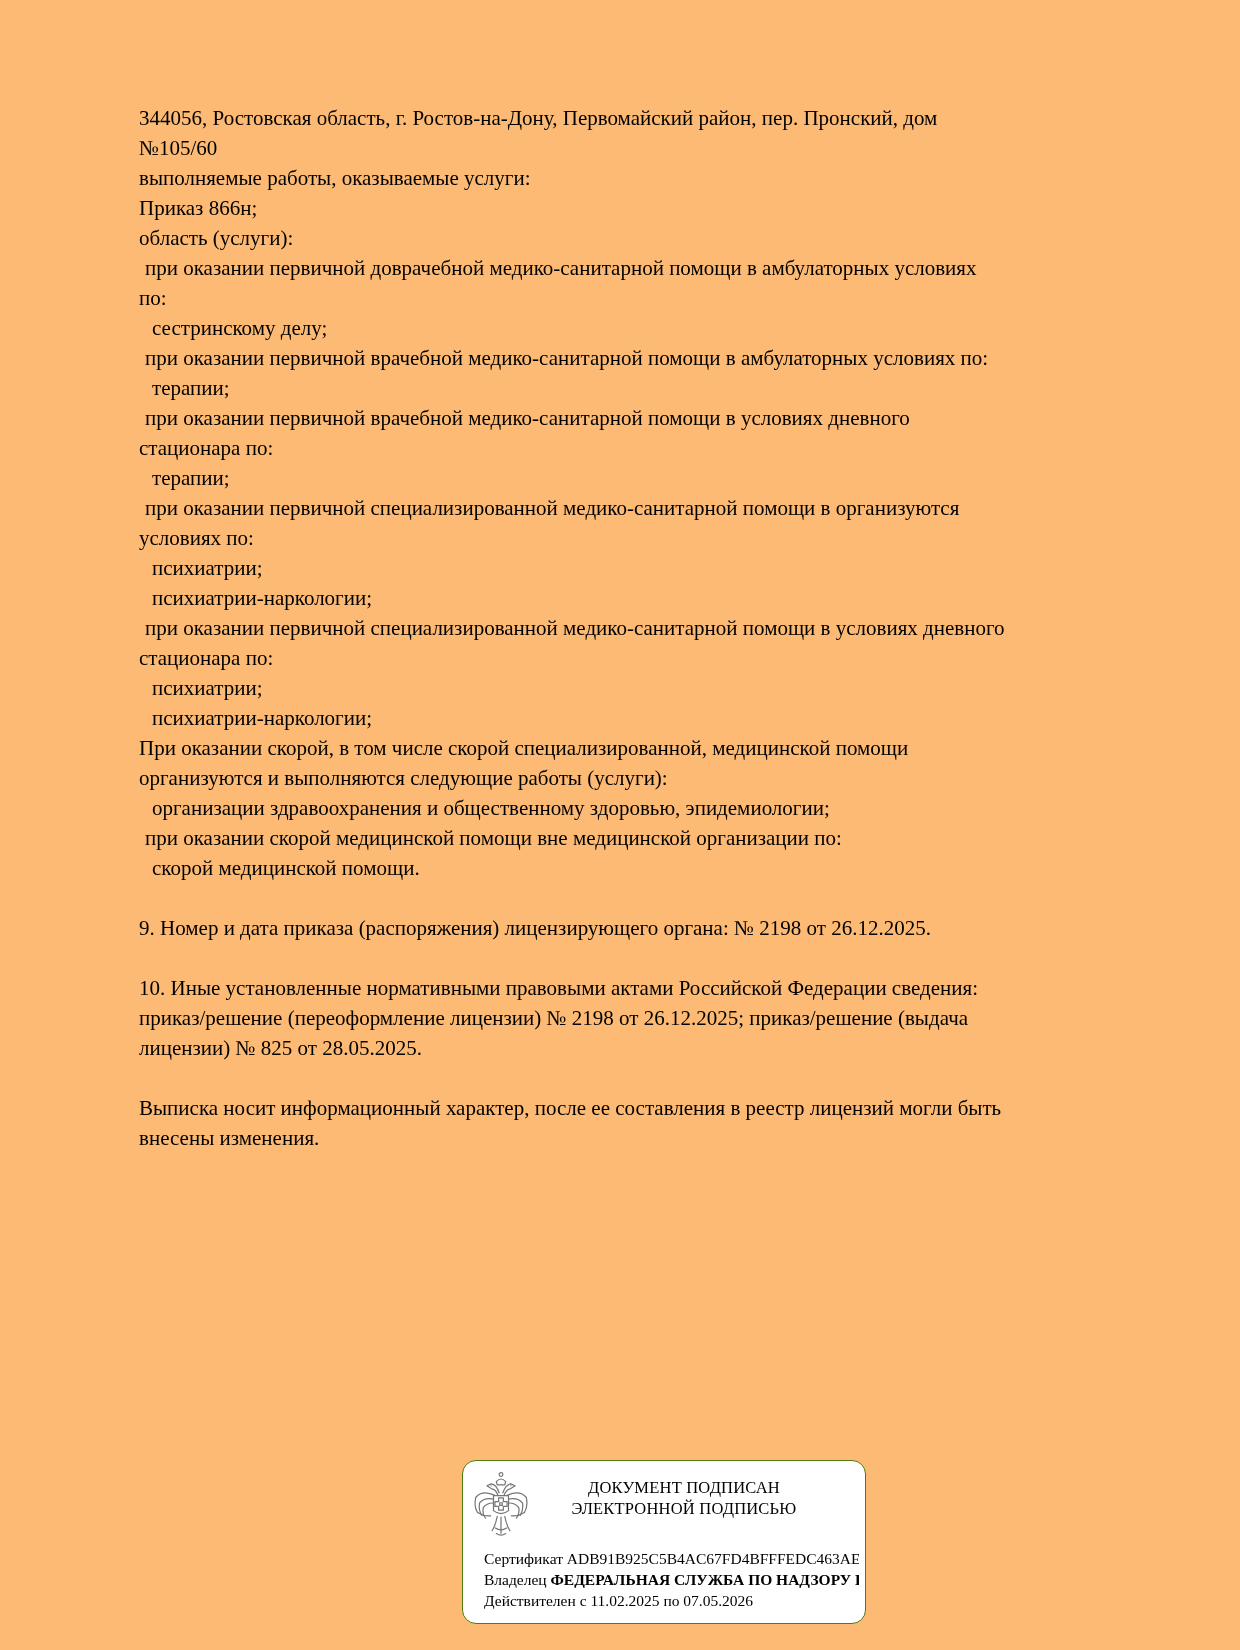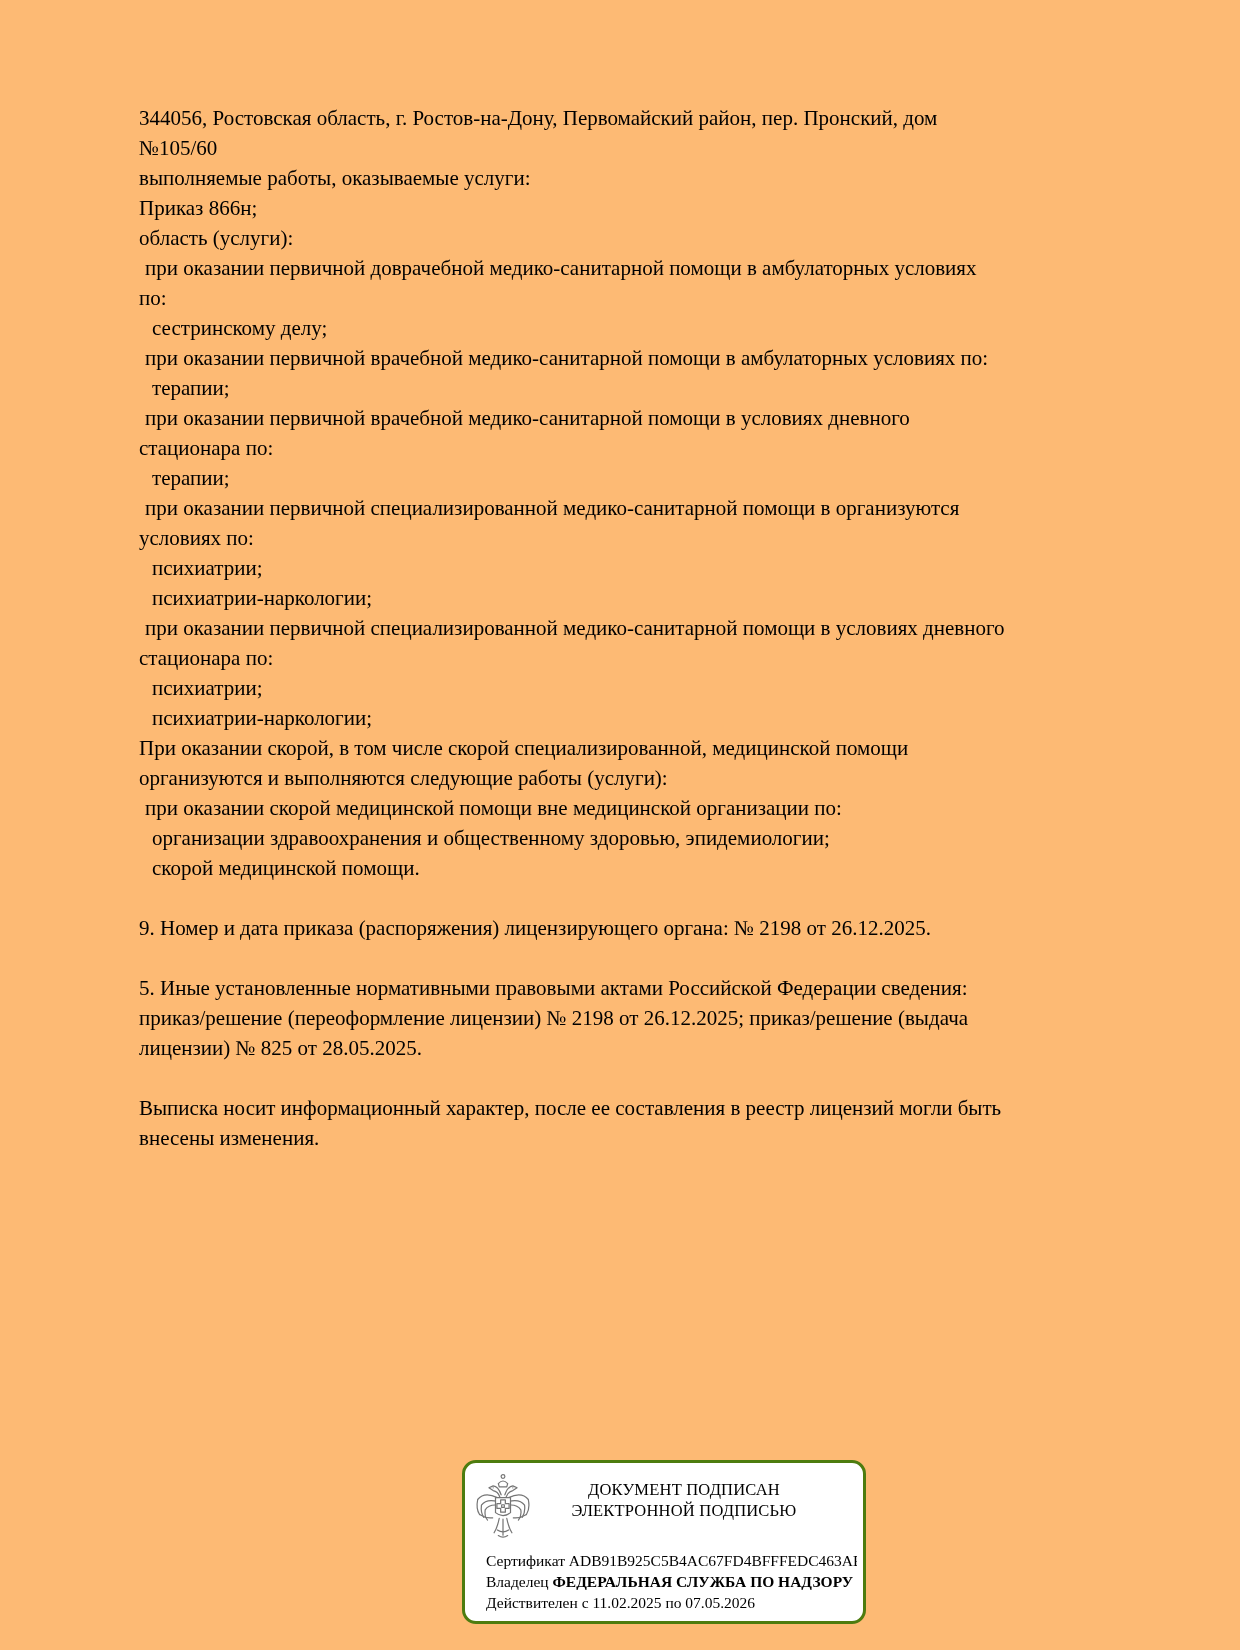"при оказании скорой медицинской помощи" div.line { order: before "организации здравоохранения и" -> after "организации здравоохранения и" }
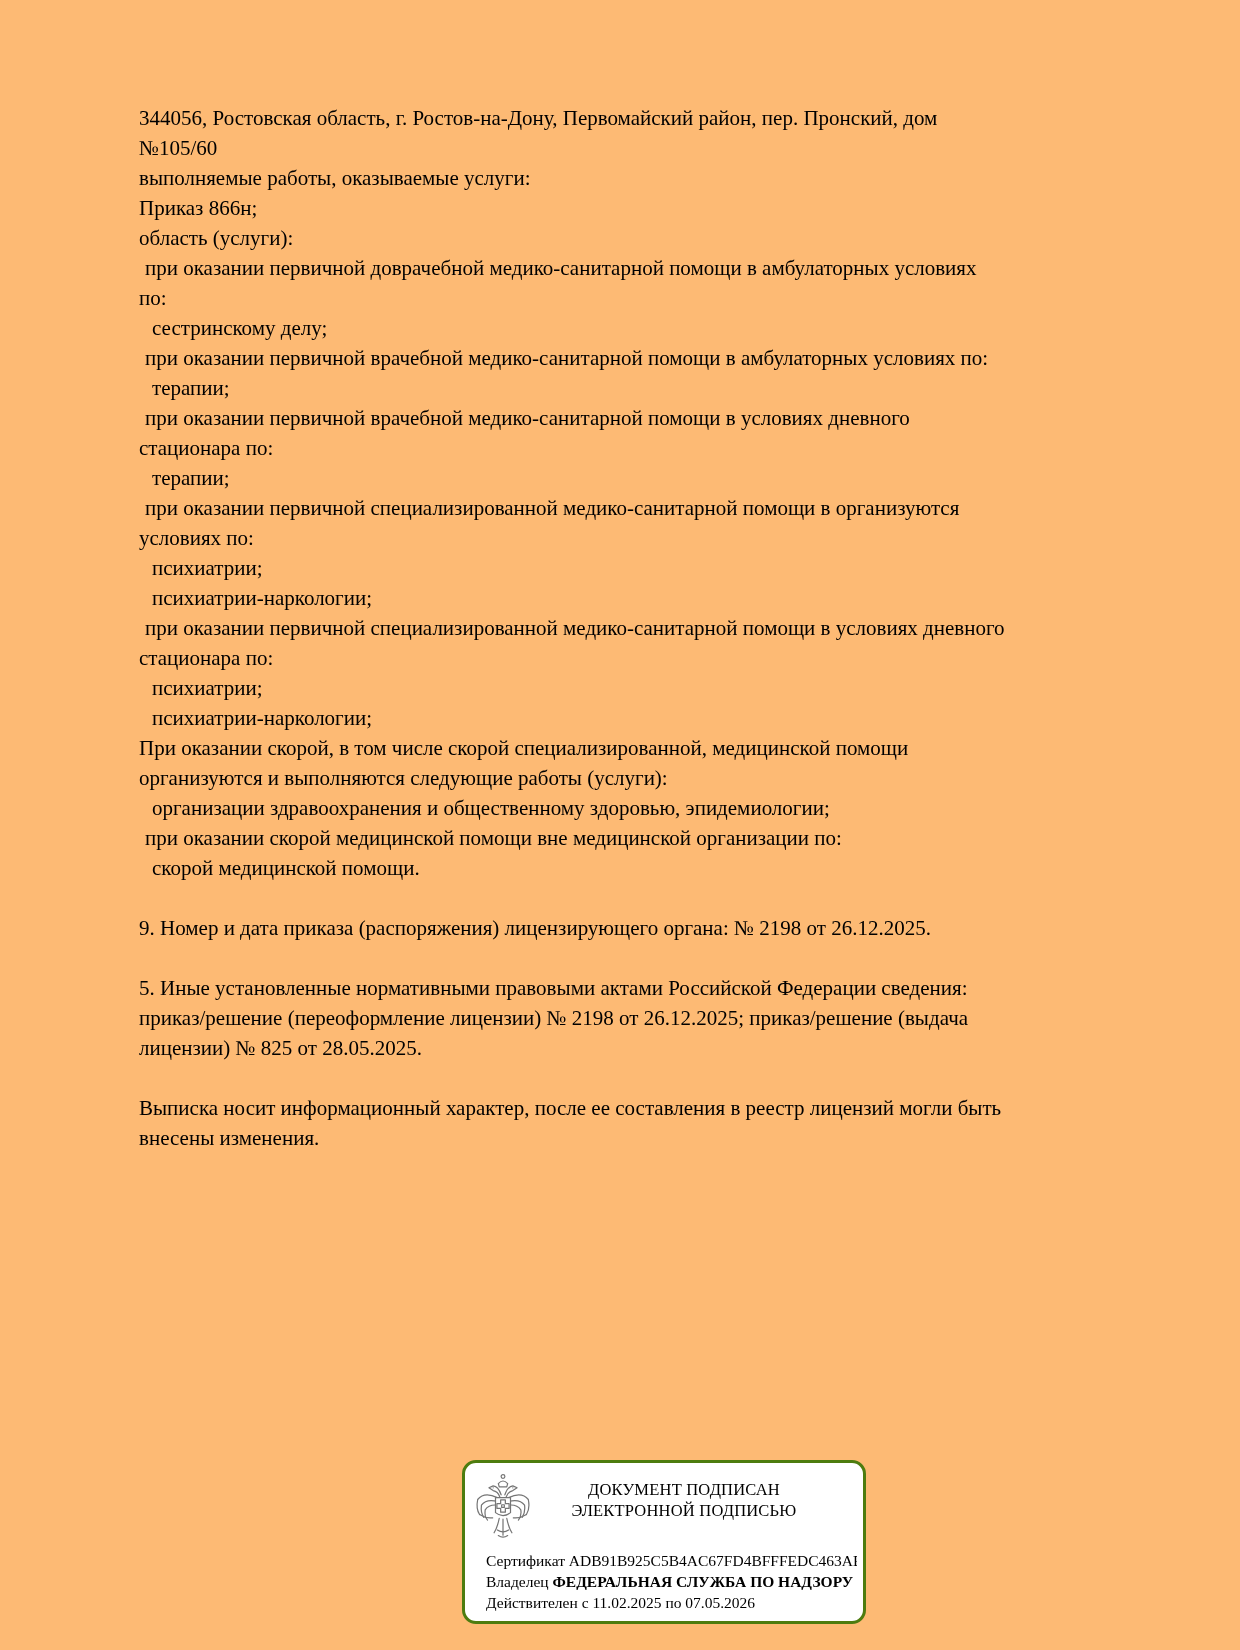"5. Иные установленные нормативными" div.line { text: 5 -> 10 }
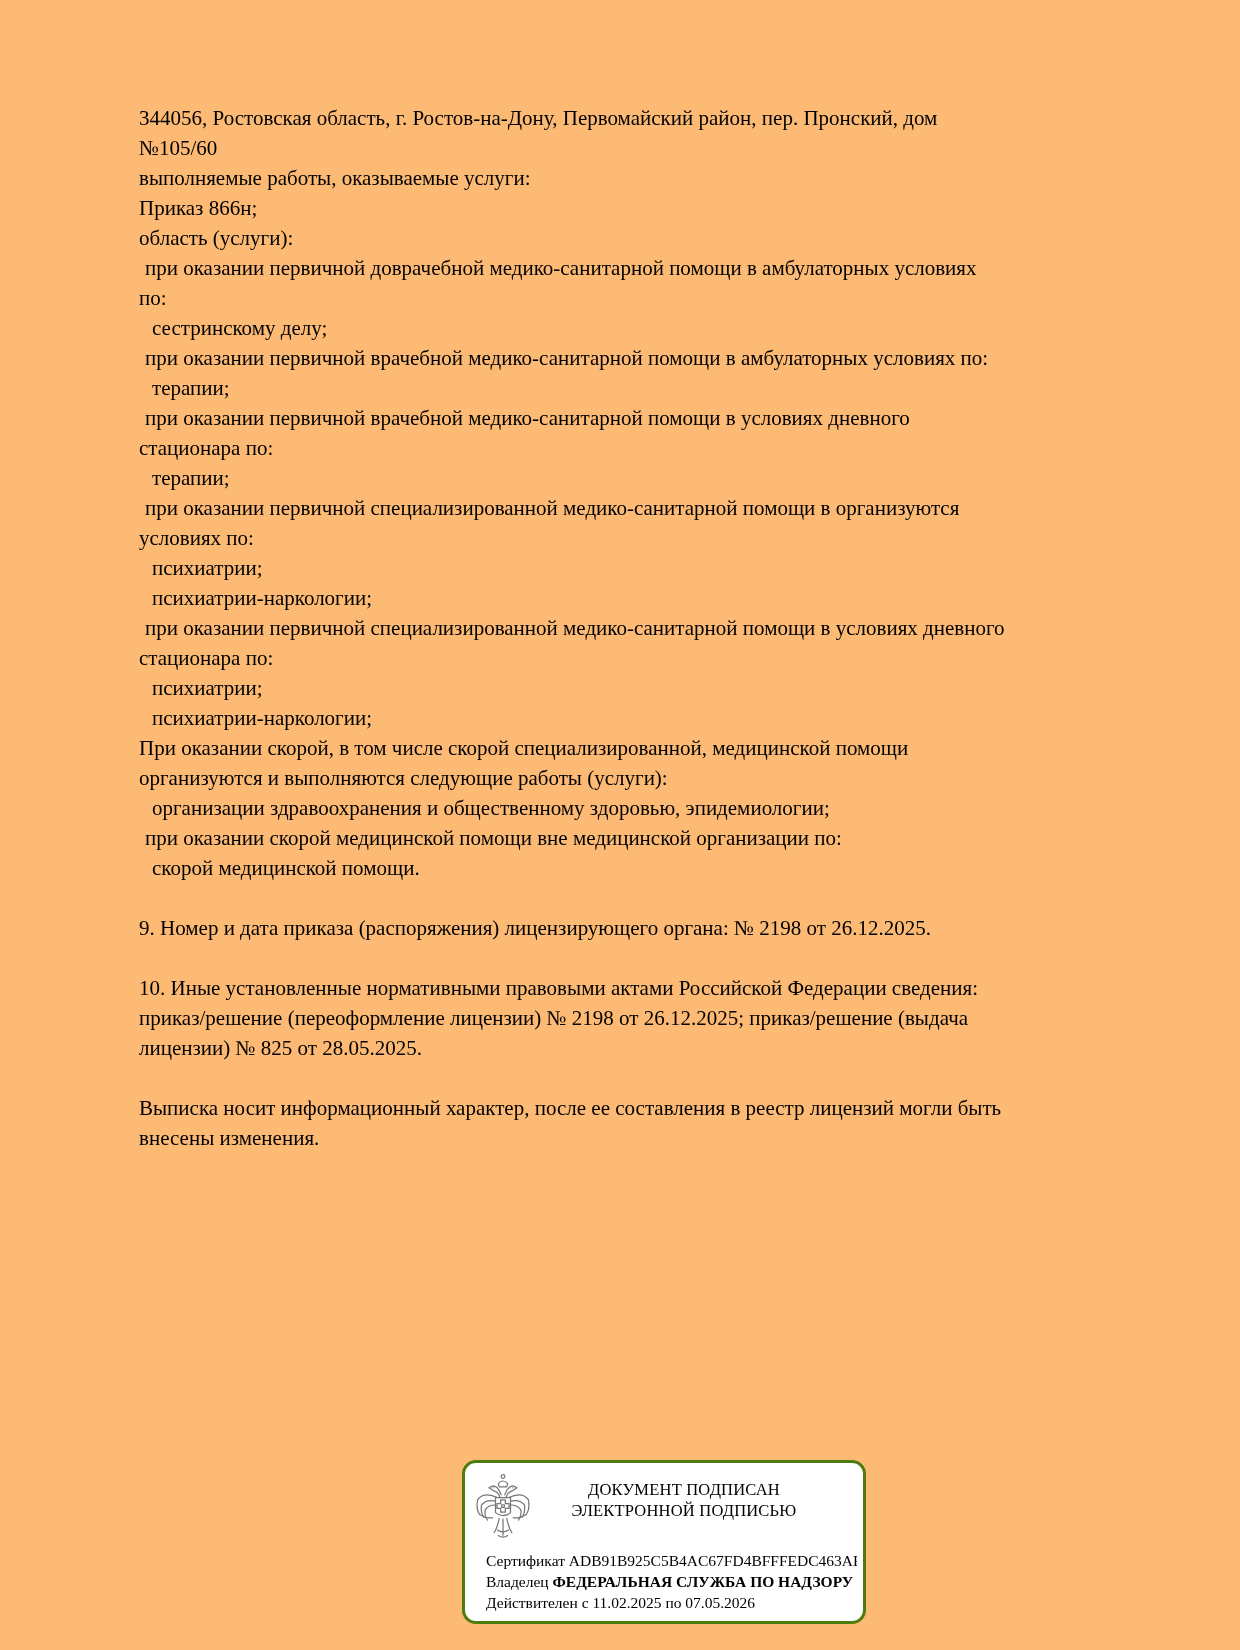"ДОКУМЕНТ ПОДПИСАН" .stamp { border: 3px solid #4d7c0f -> 1px solid #4d7c0f }
